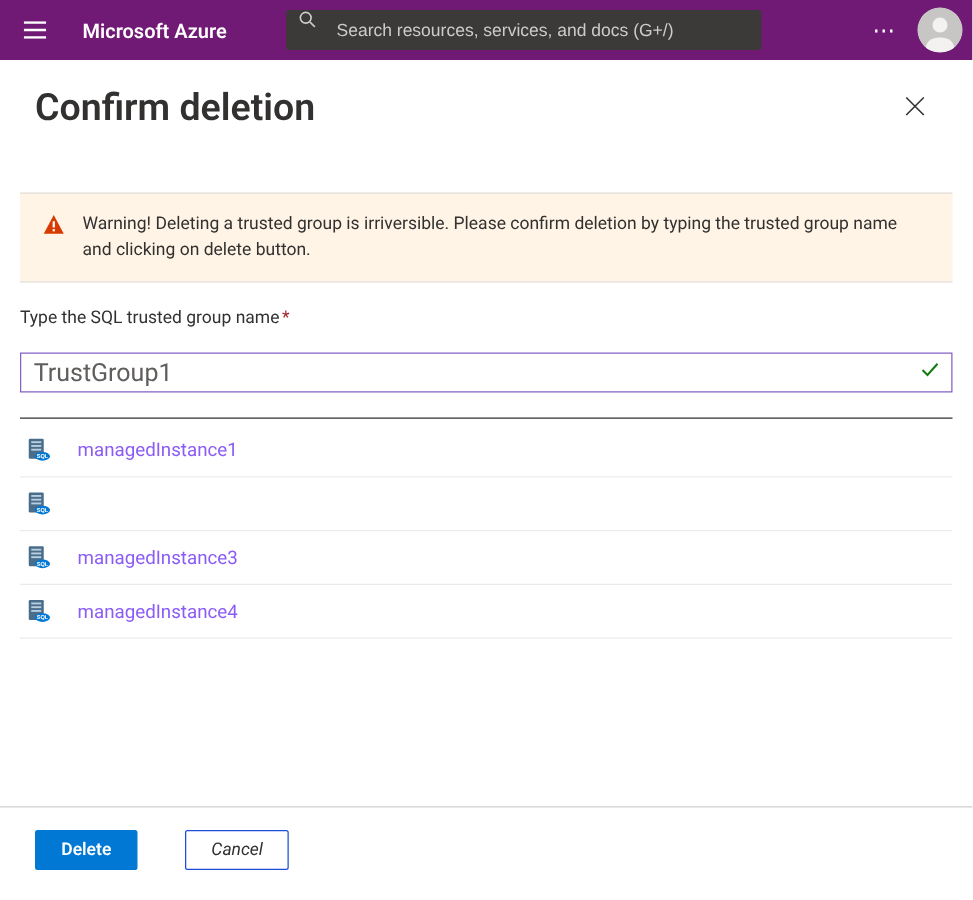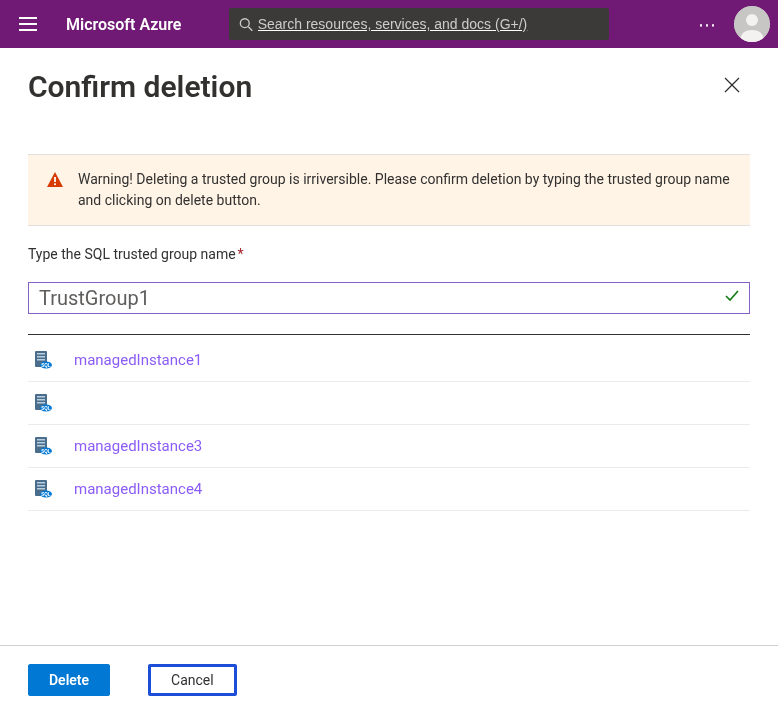"Search resources, services, and docs" .search-box { align-items: center -> none; gap: 4px -> 16px; text-decoration: underline -> none }
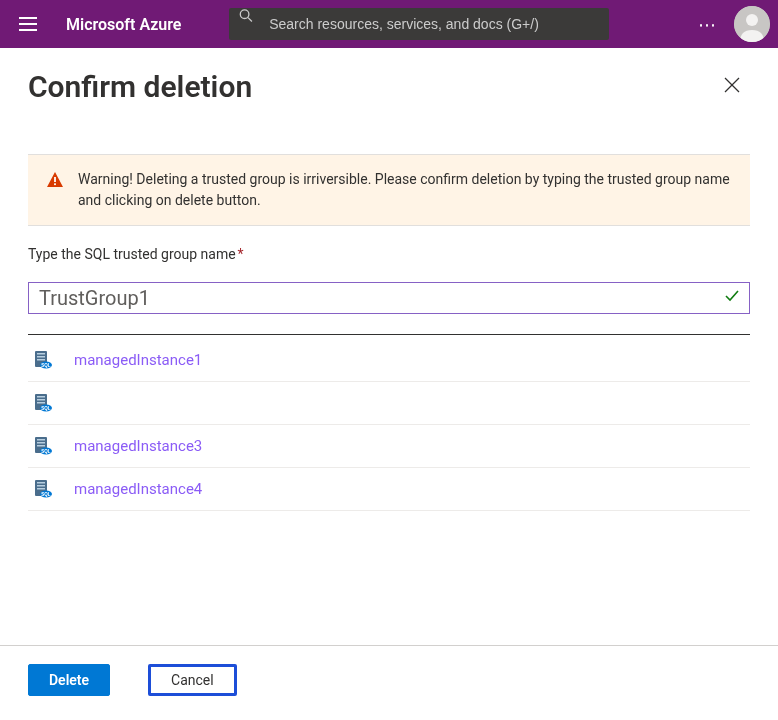"Warning! Deleting a trusted group" .content { padding: 0 28px -> 0 16px }
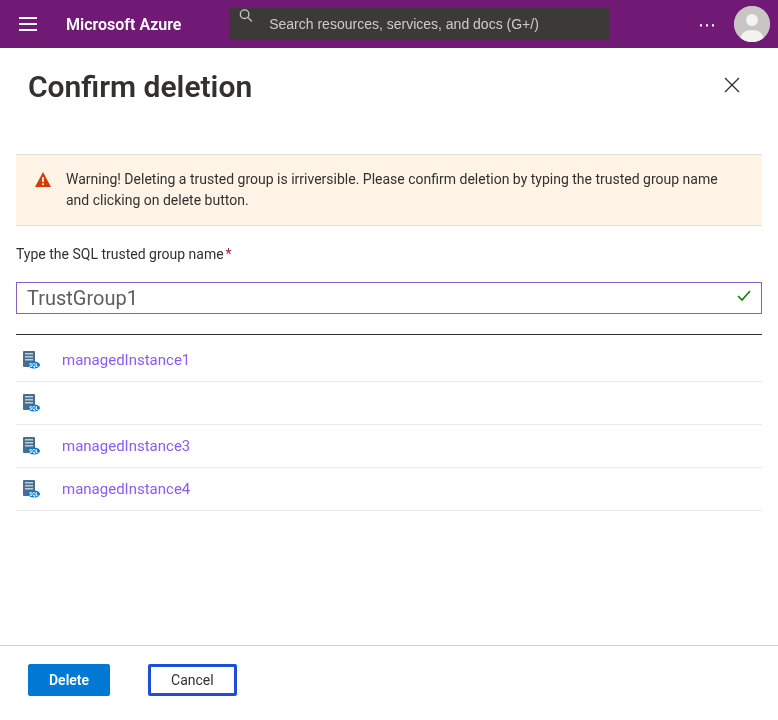"Cancel" .btn-secondary { border: 3px solid #1d4ed8 -> 1px solid #1d4ed8; font-style: none -> italic }
